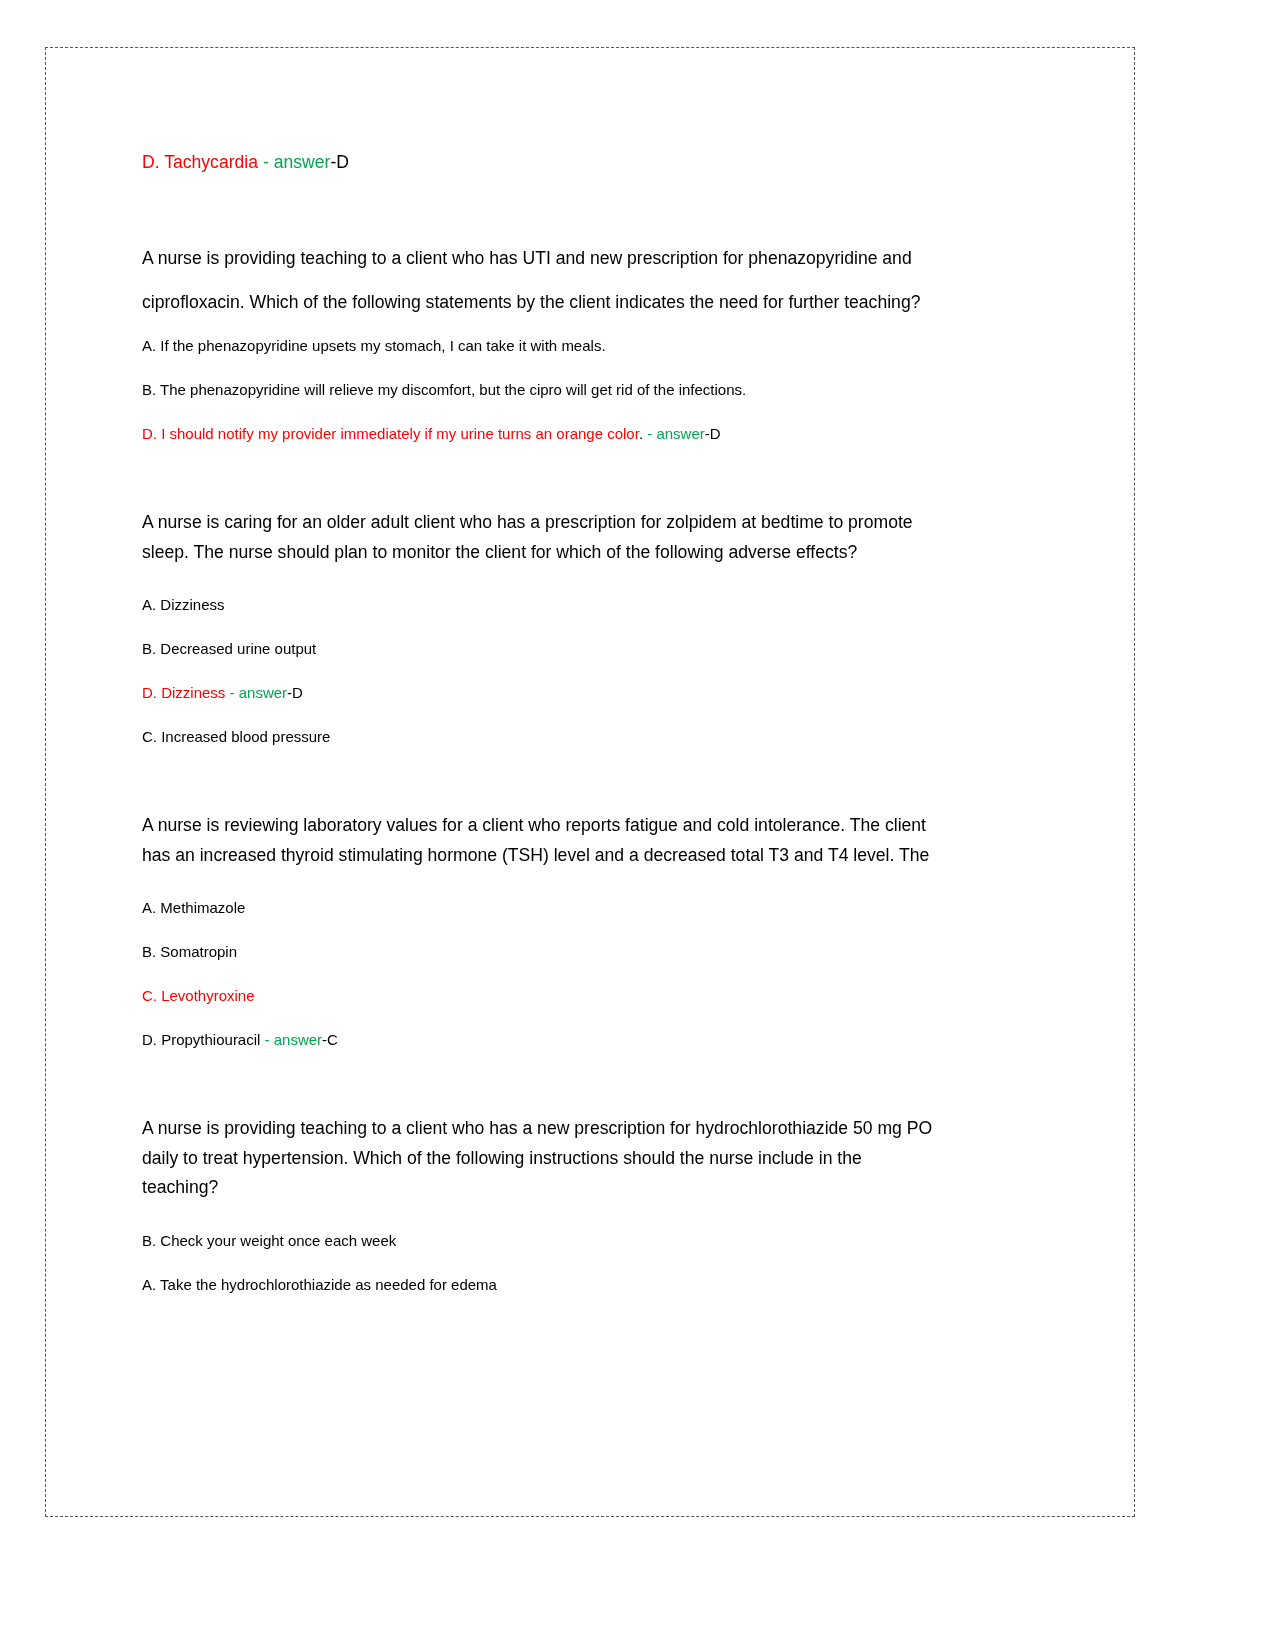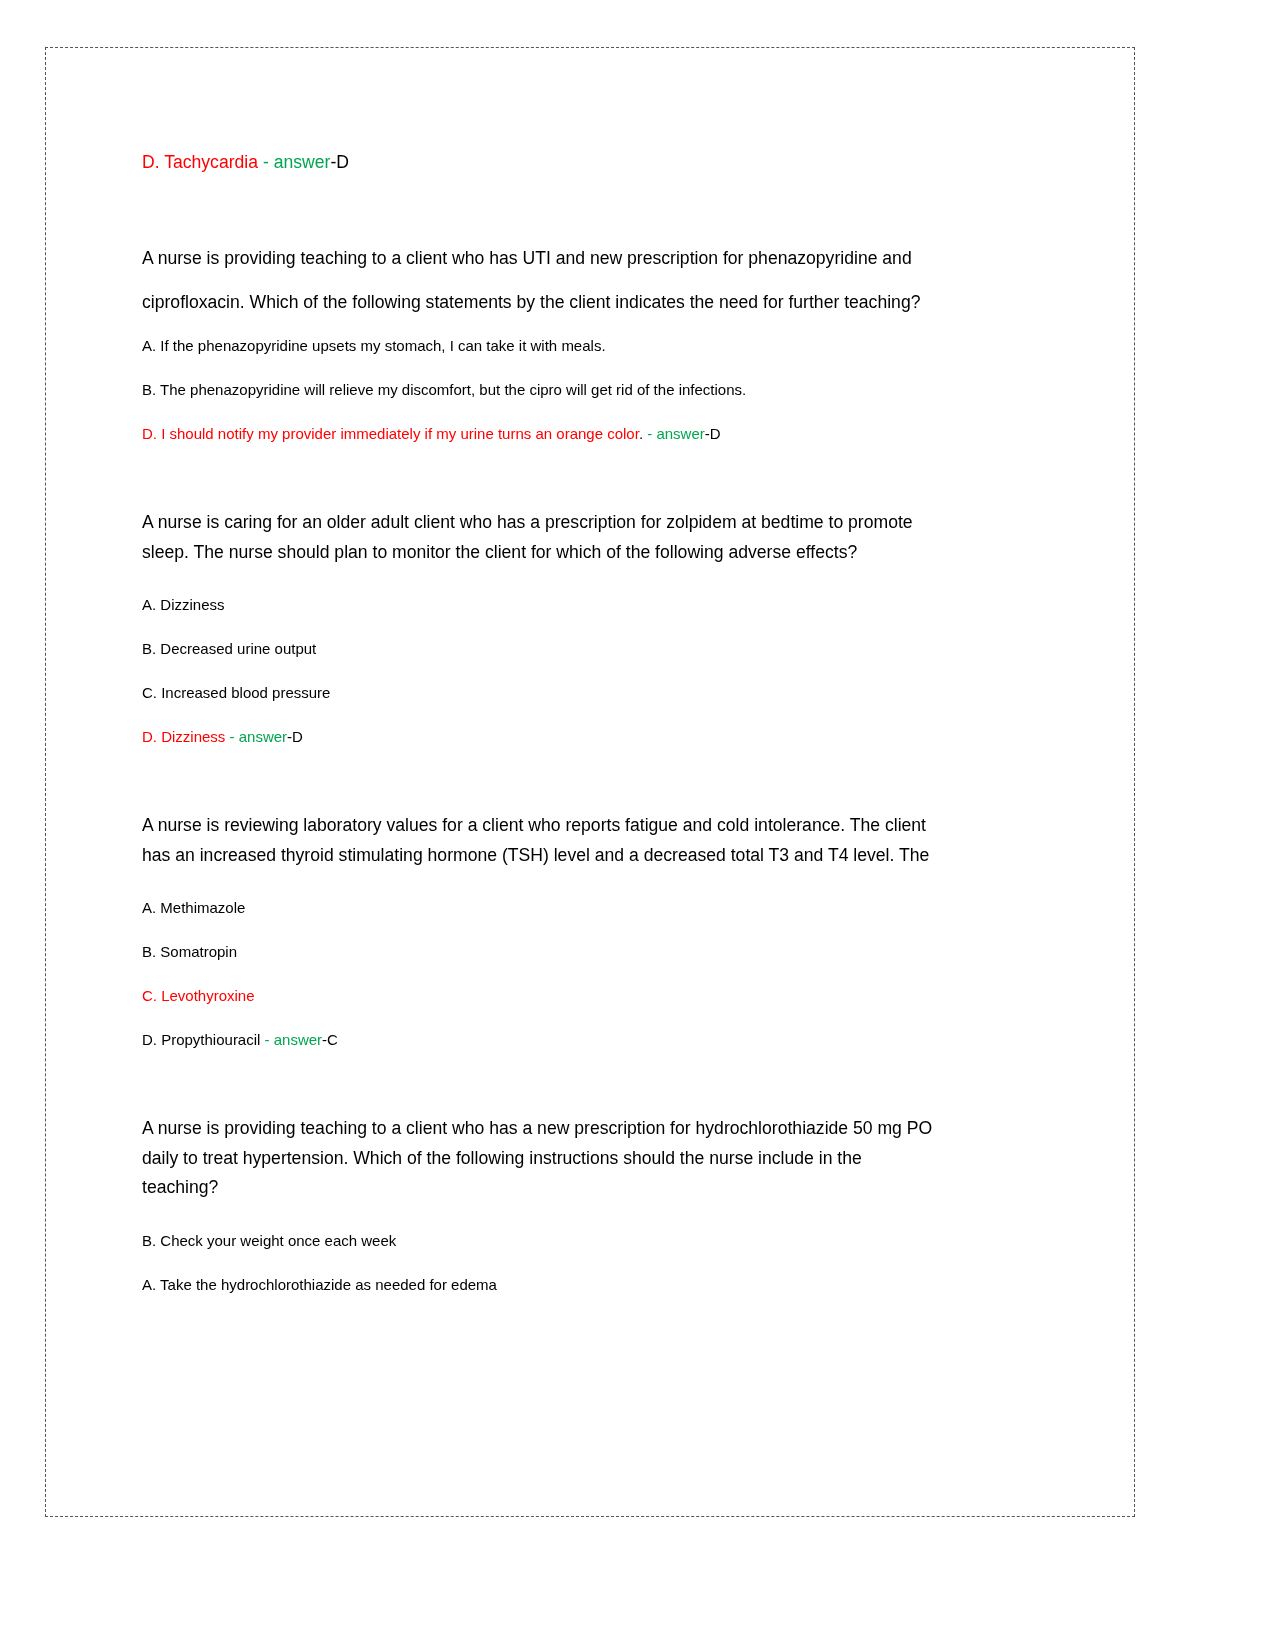"C. Increased blood pressure" div.opt { order: before "D. Dizziness - answer-D" -> after "D. Dizziness - answer-D" }
